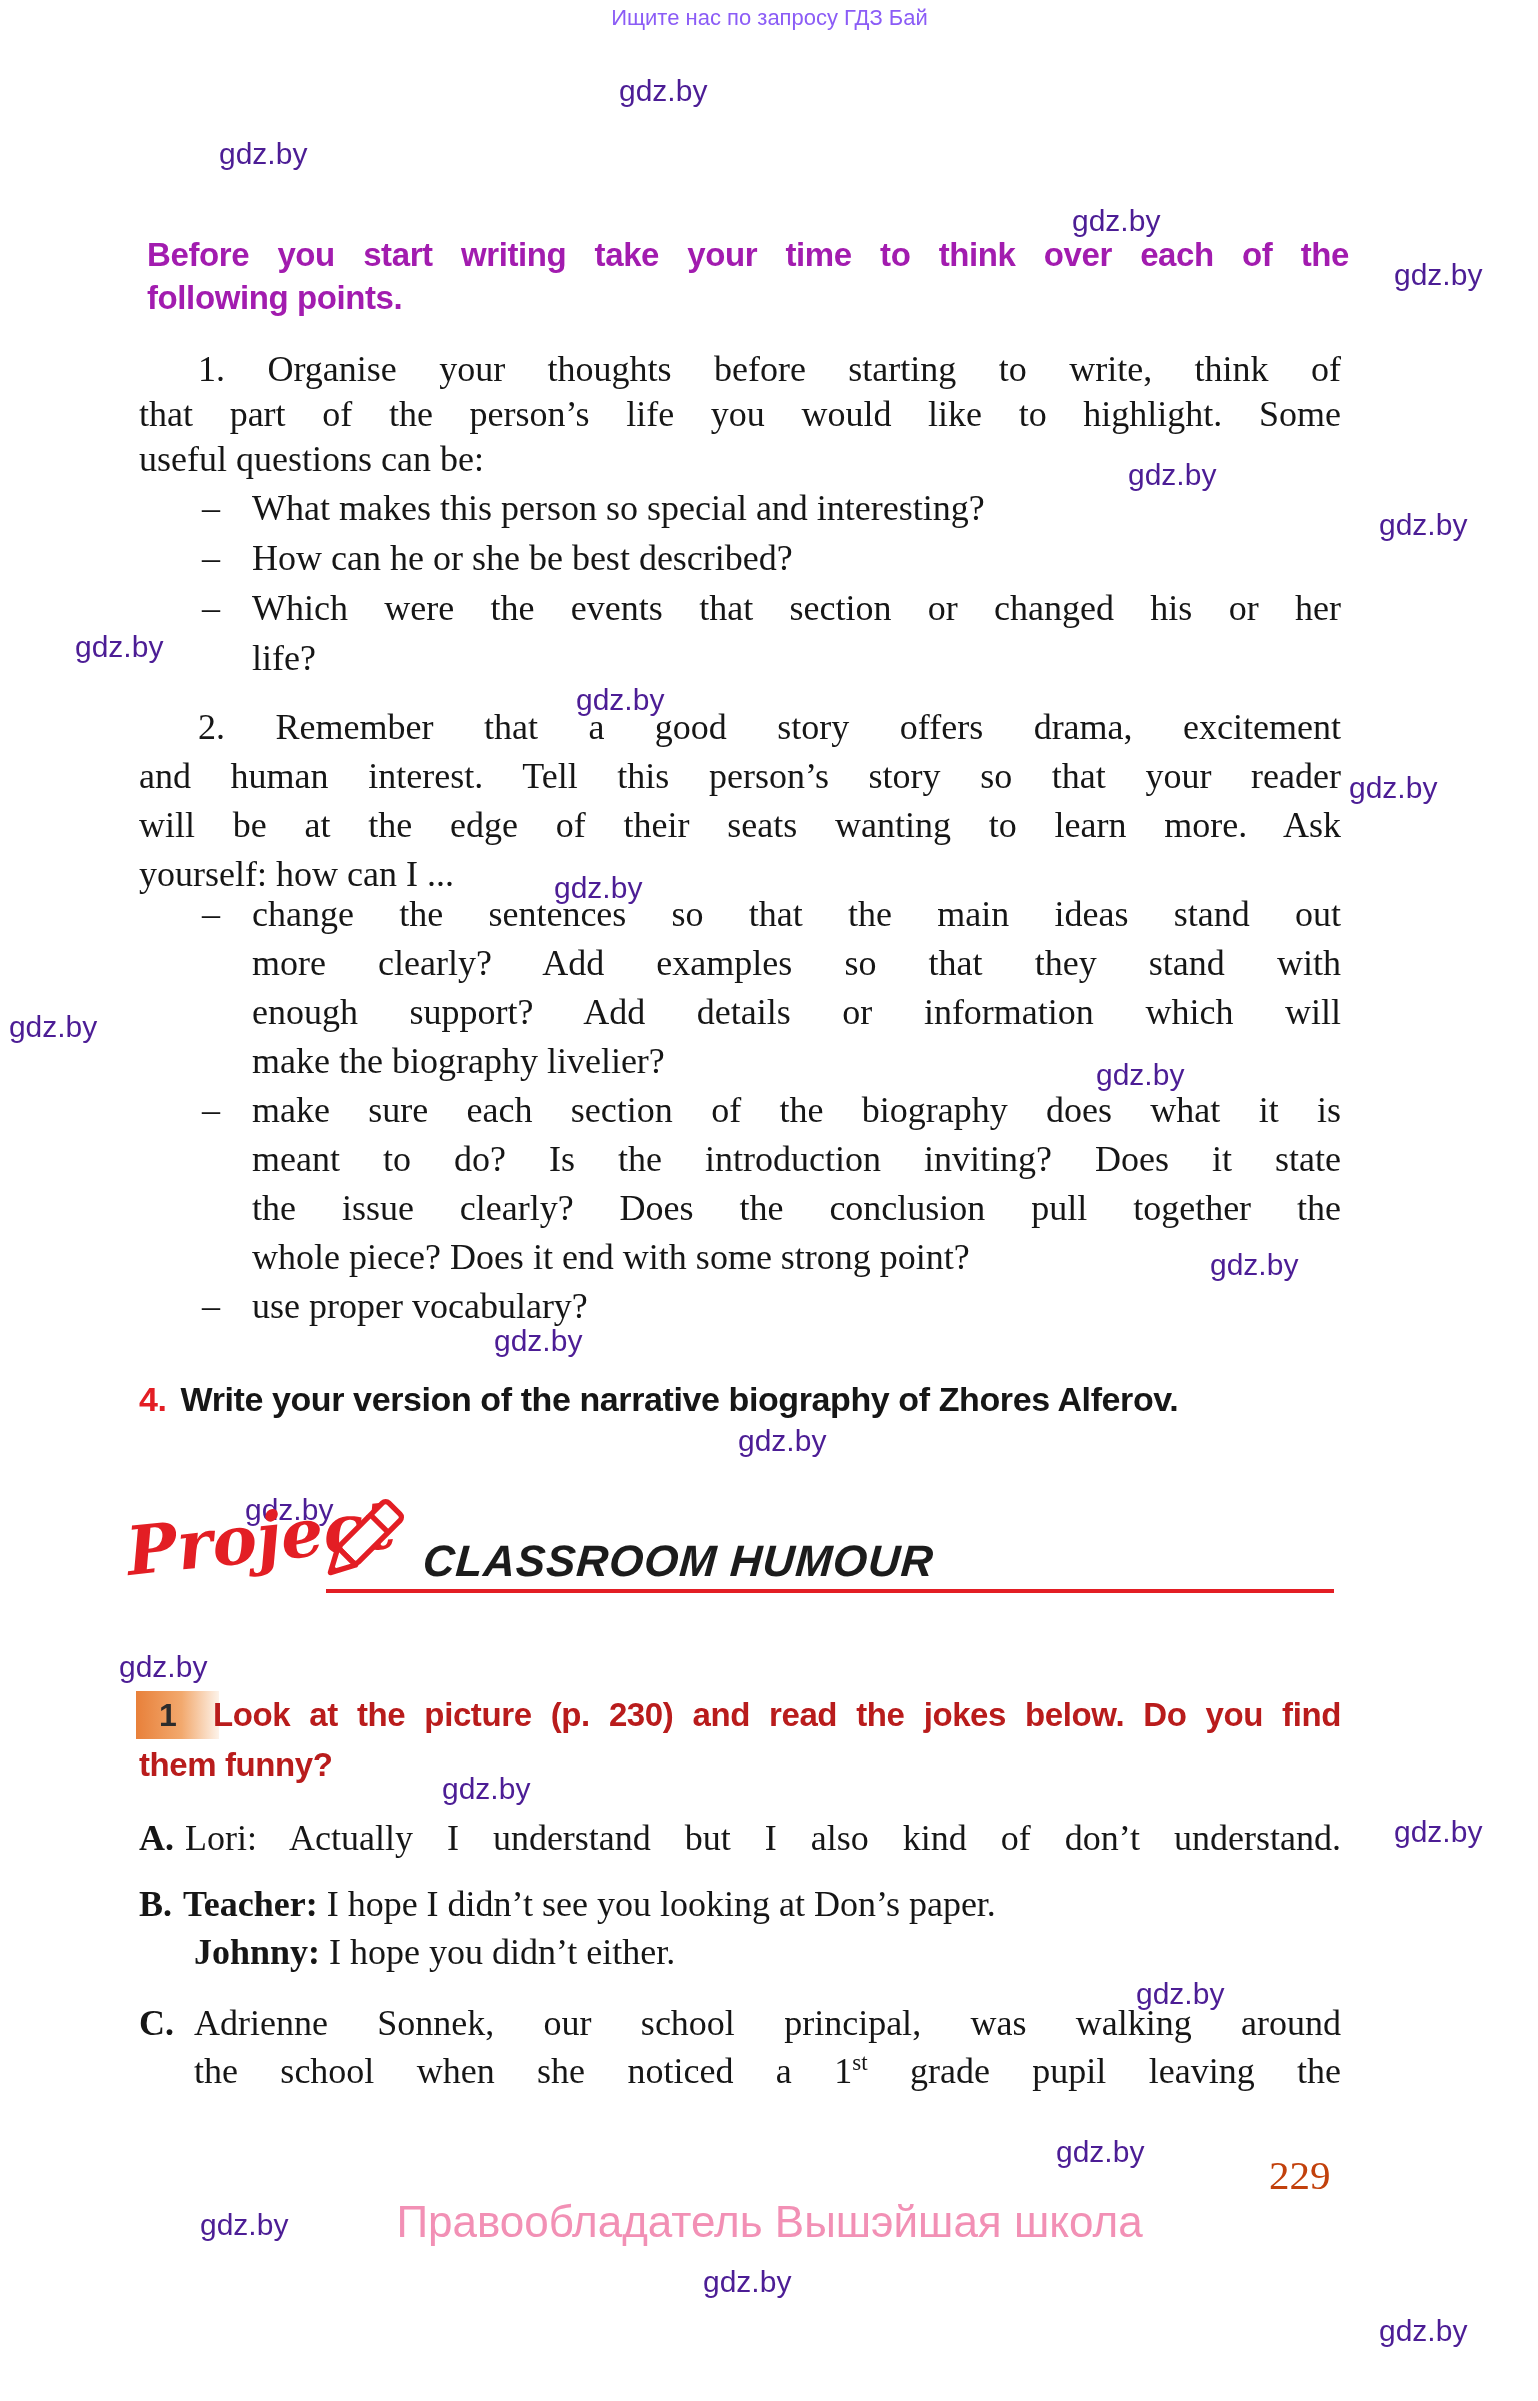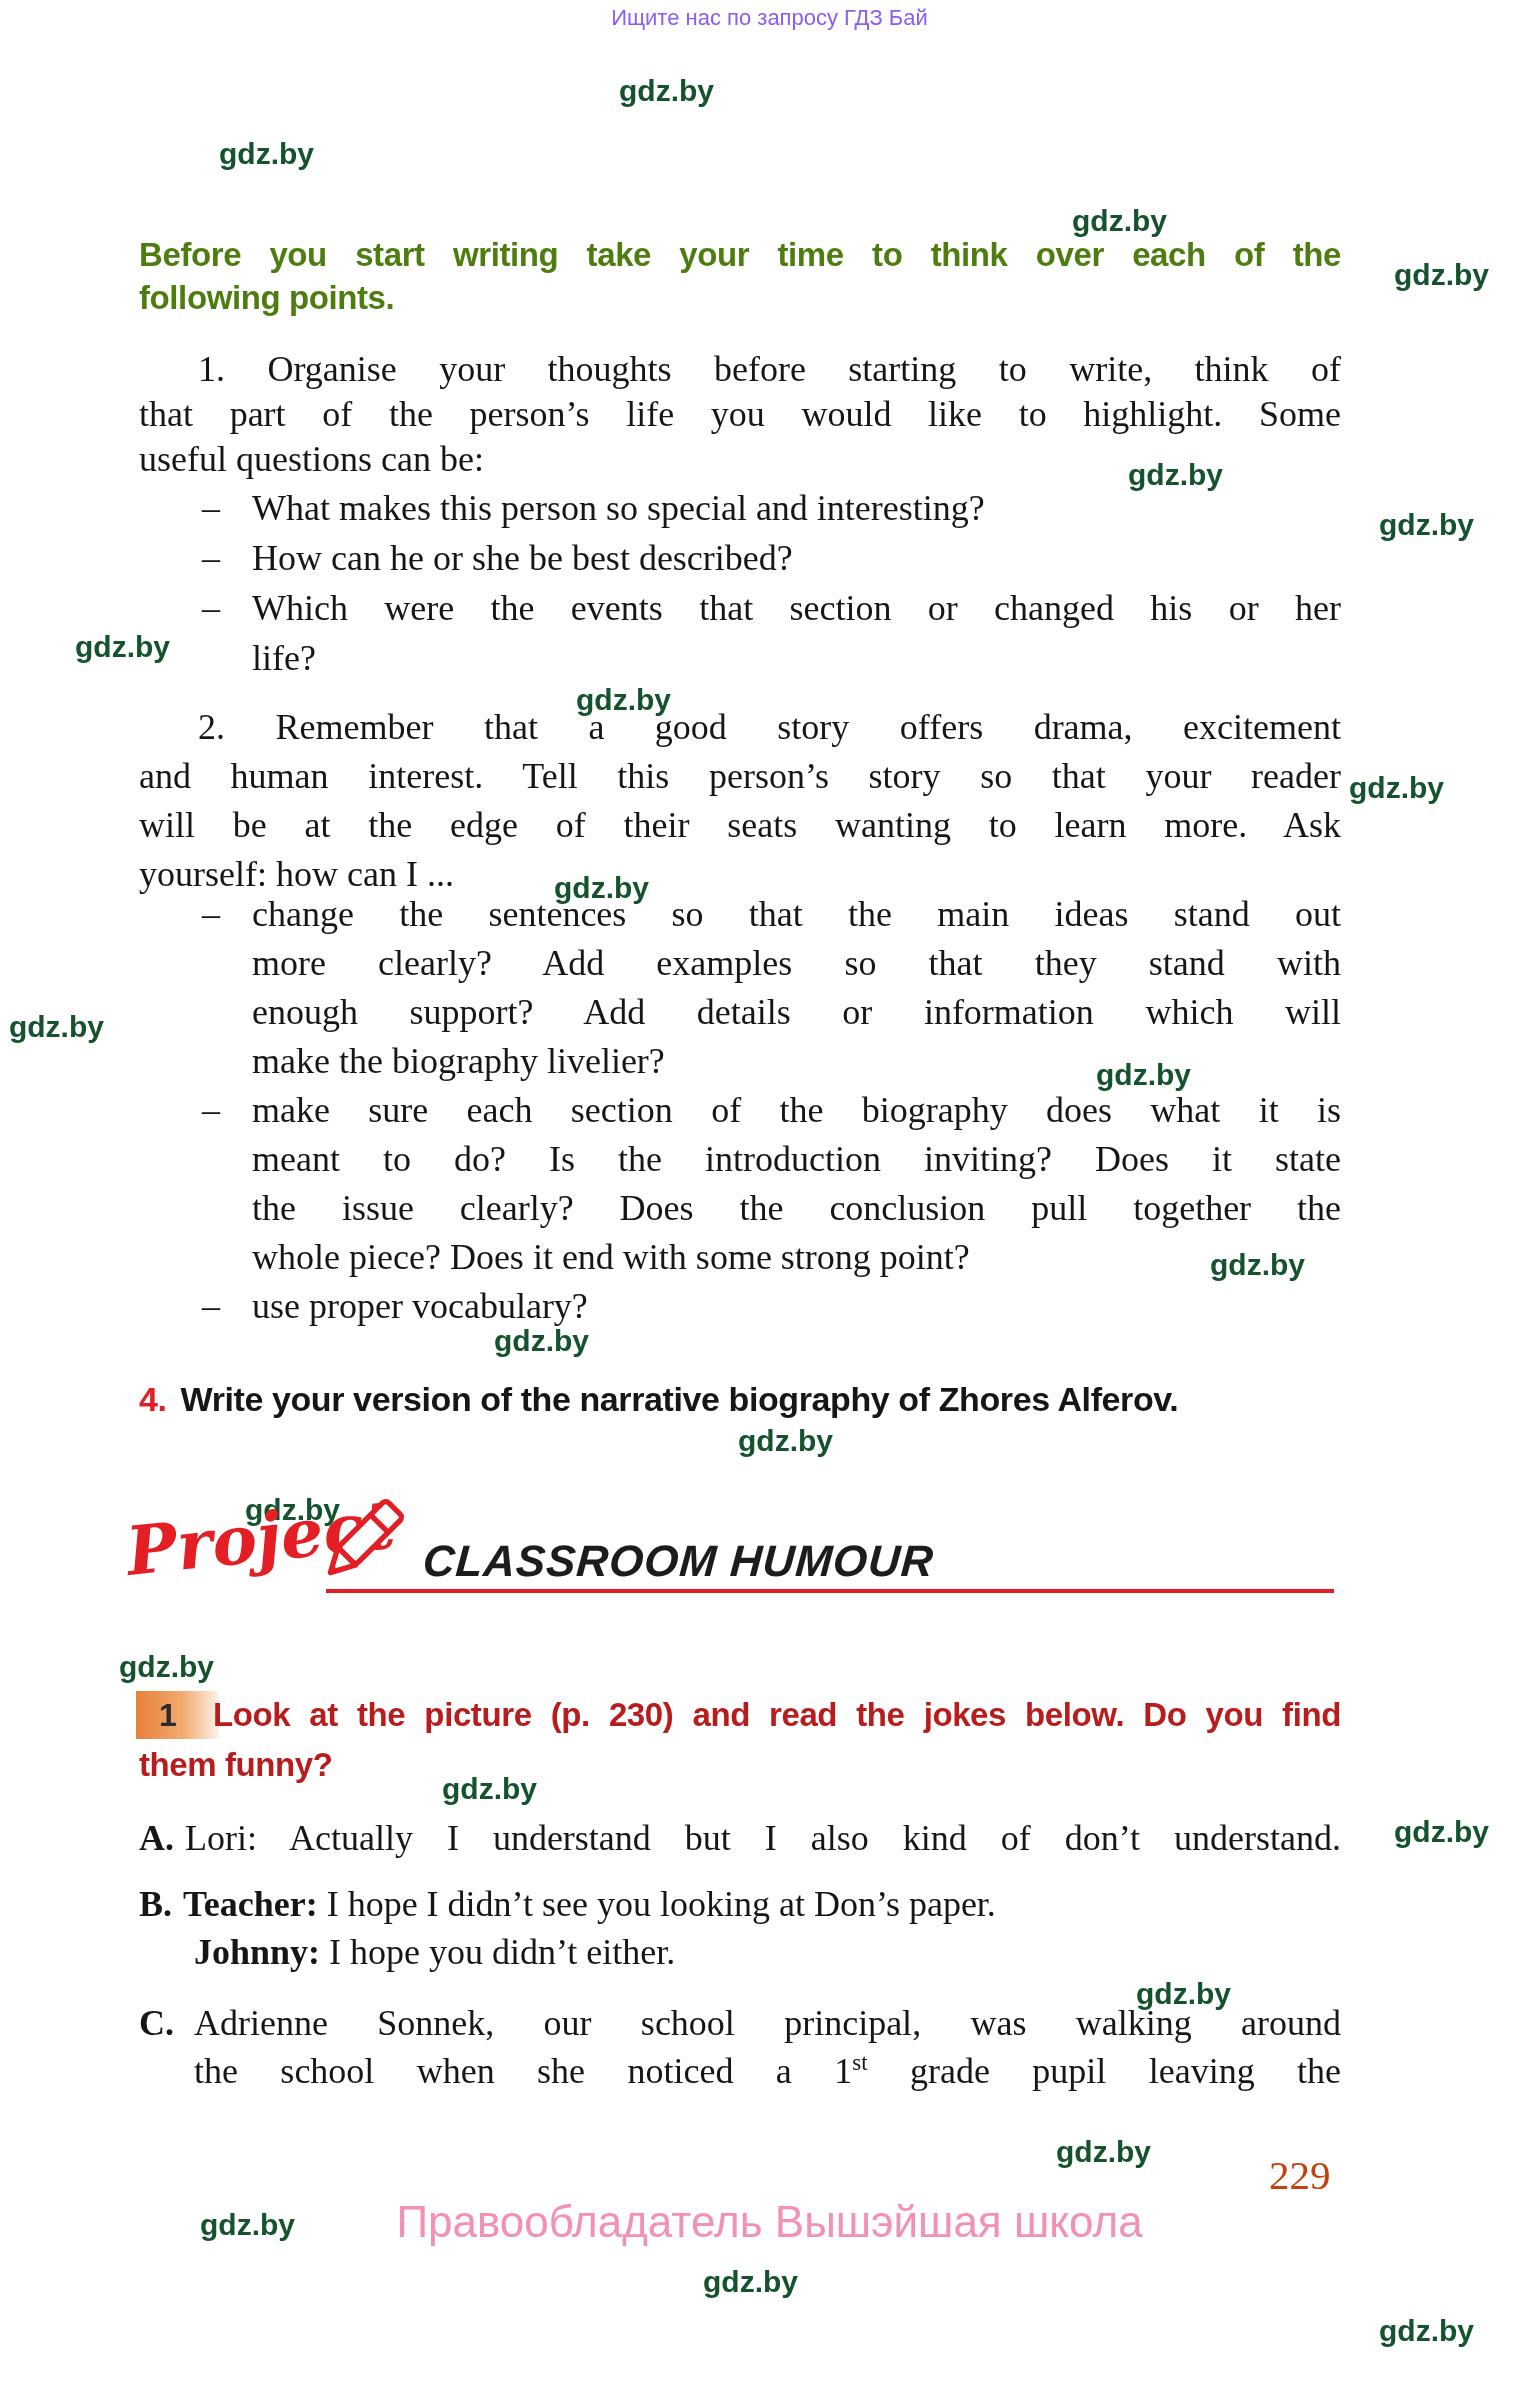"gdz.by" .wm { color: #14532d -> #4c1d95; font-weight: bold -> none }
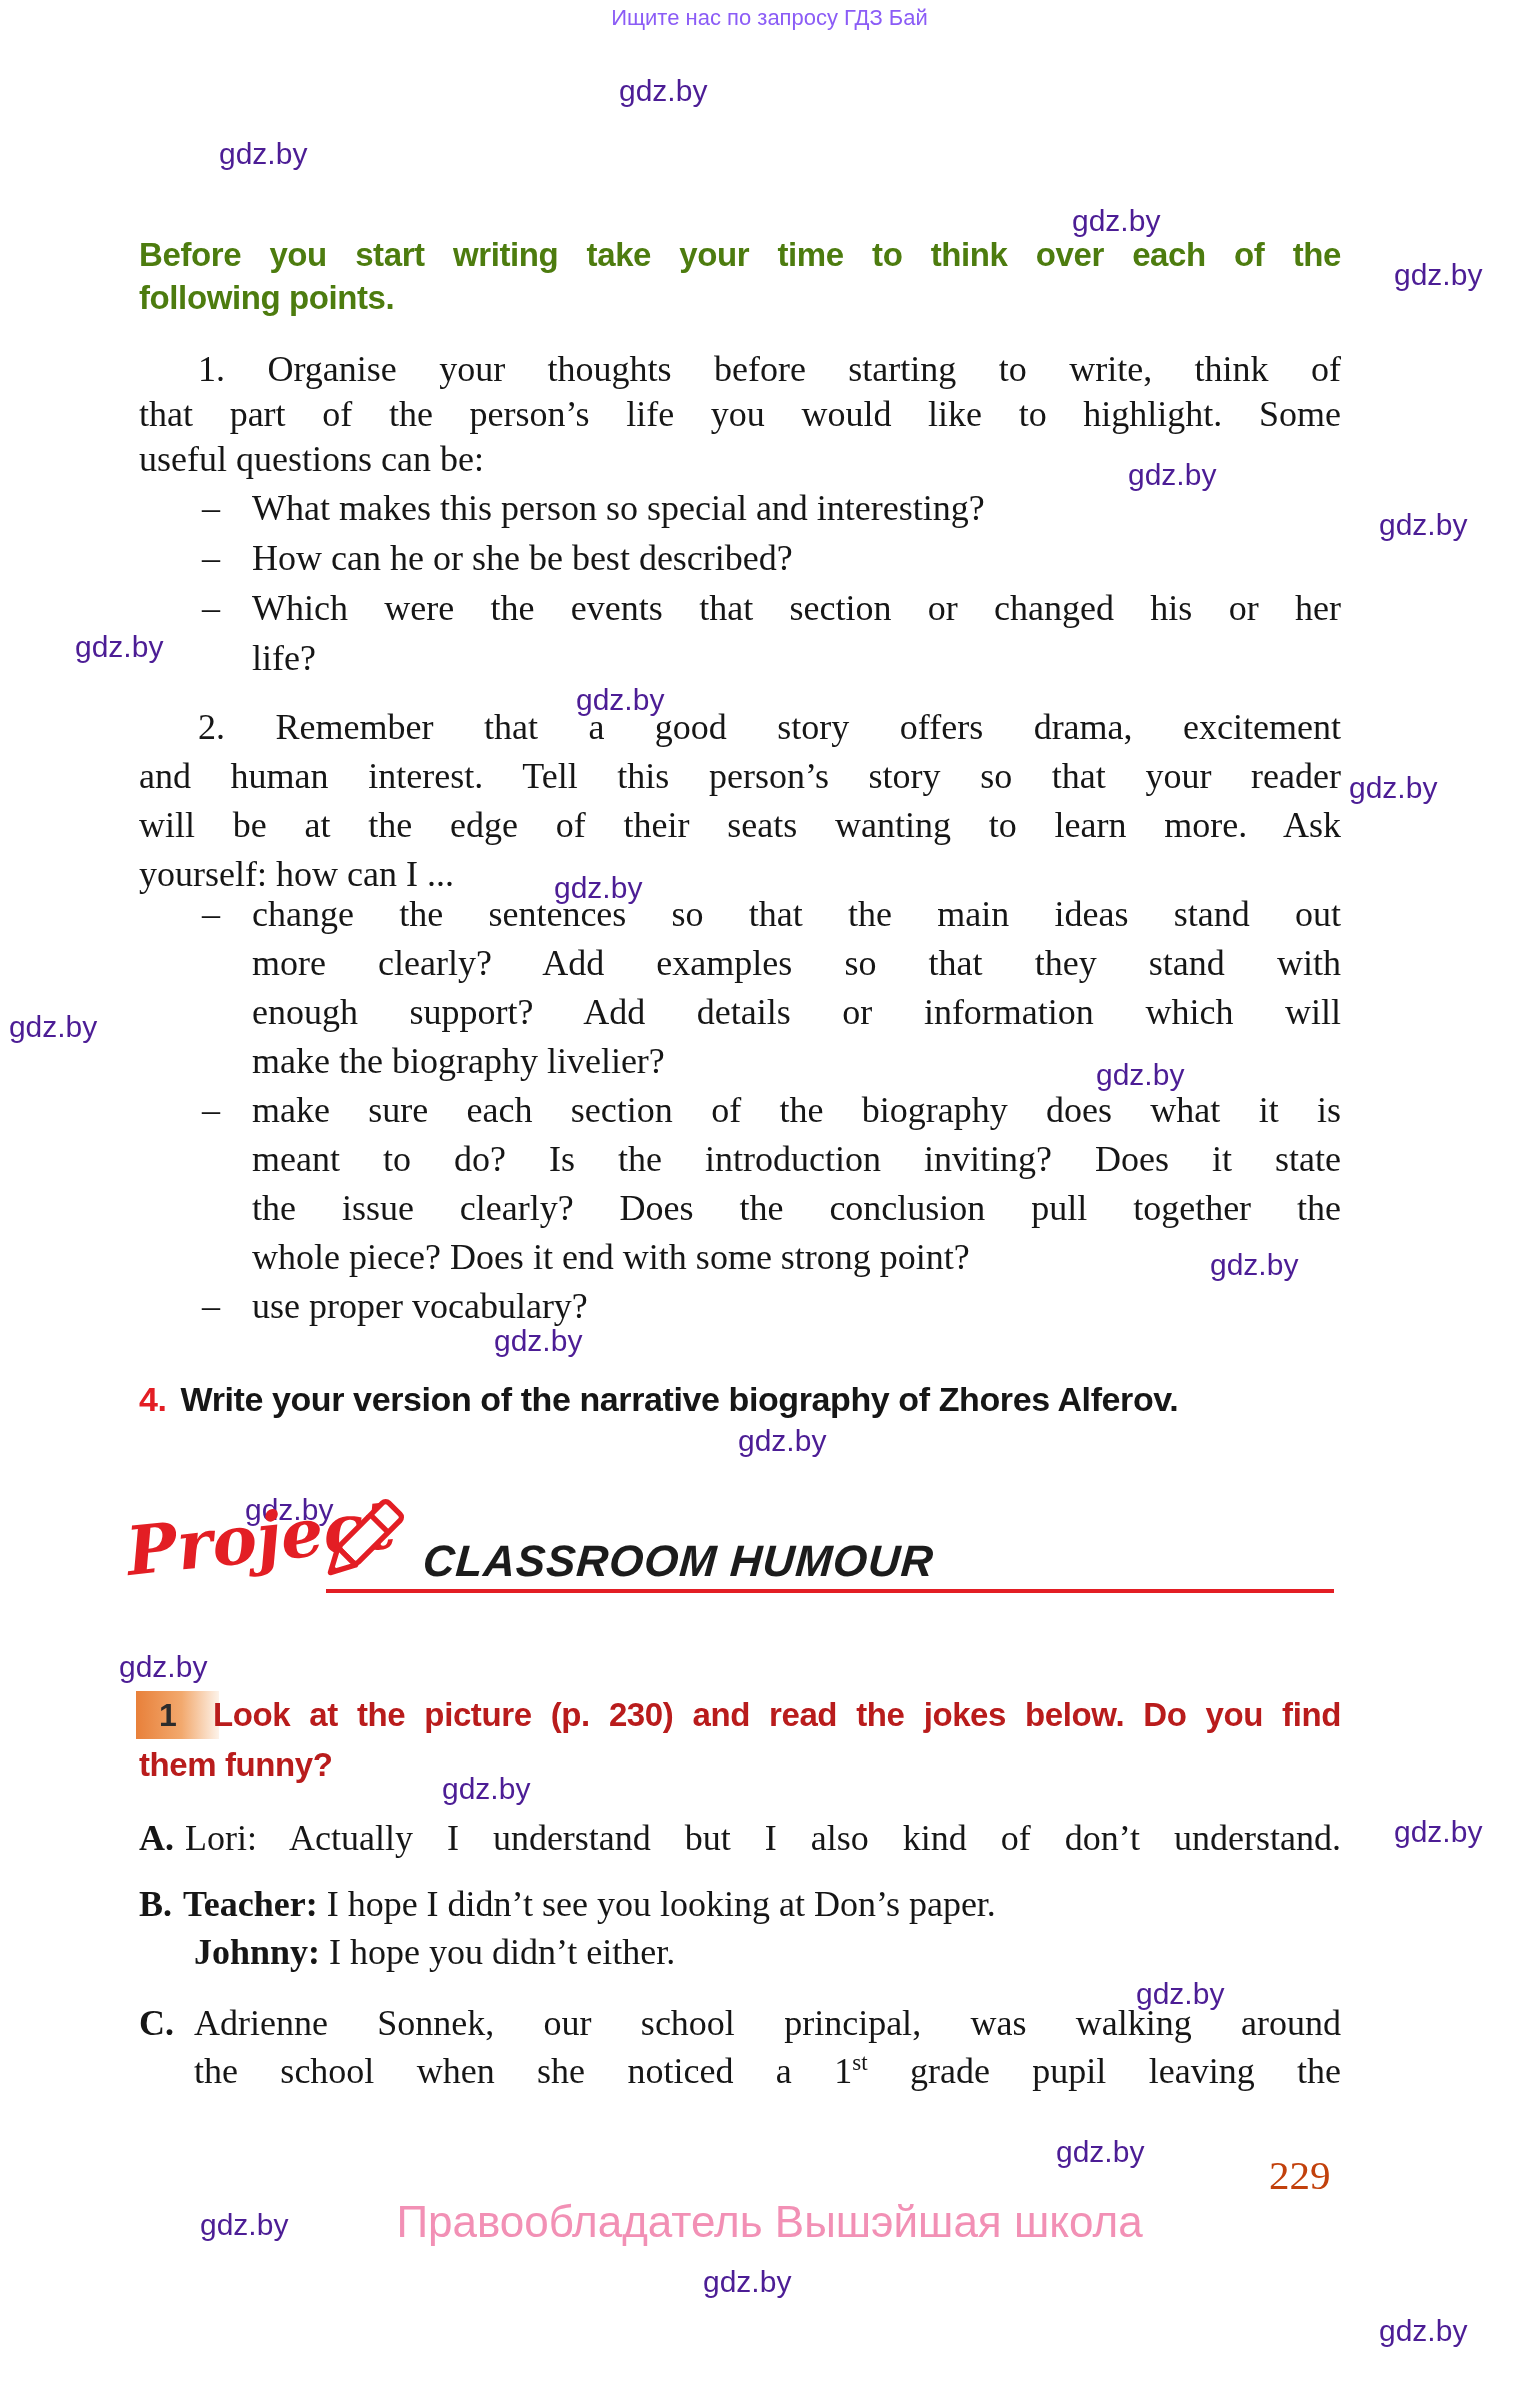"Before you start writing take" .heading { color: #4d7c0f -> #a21caf; left: 139px -> 147px }
